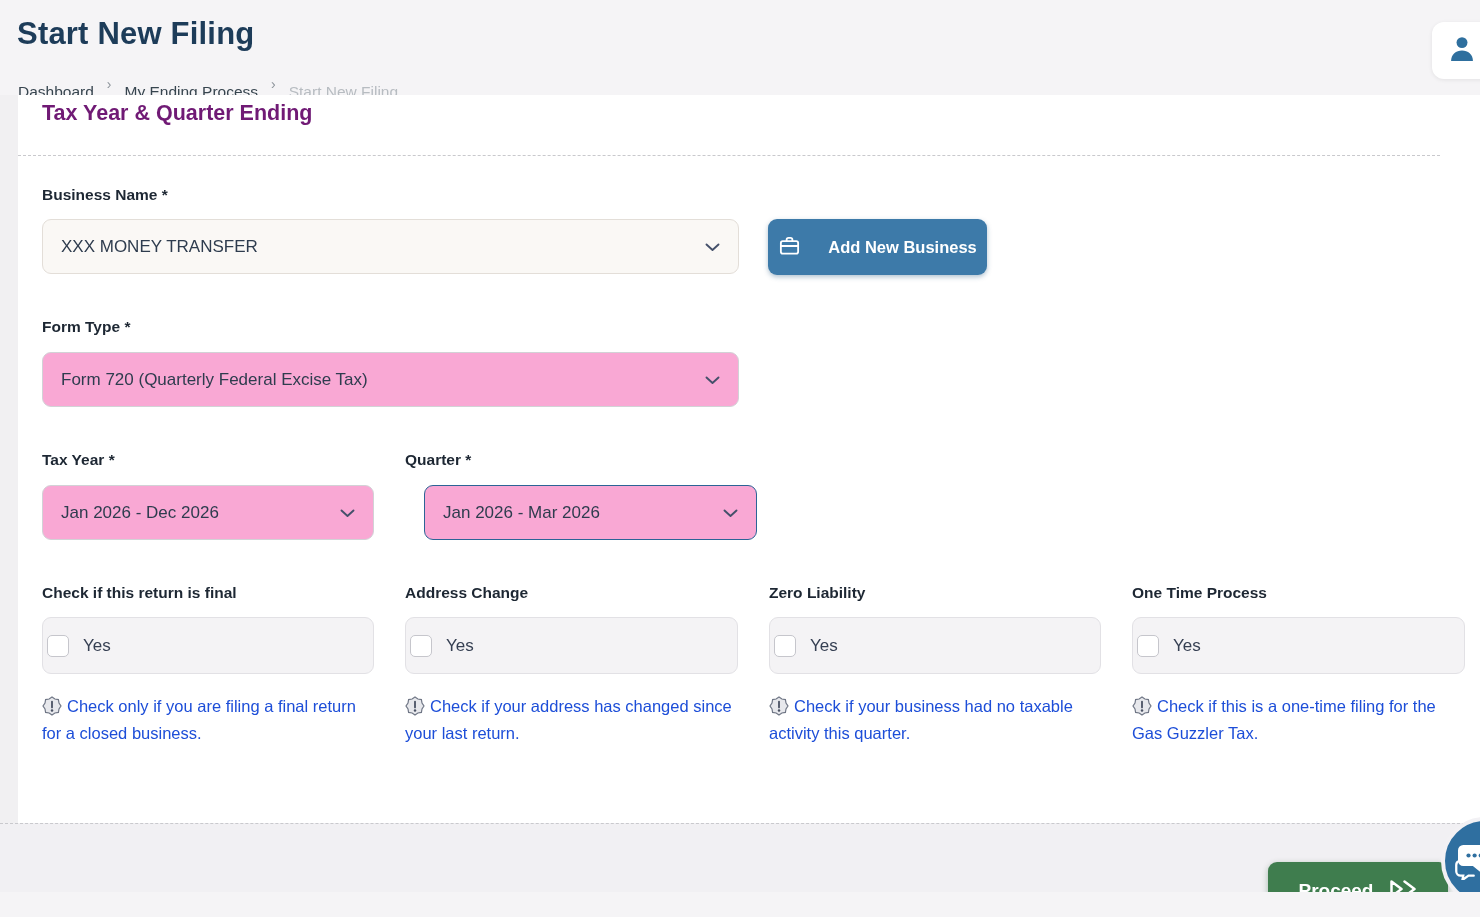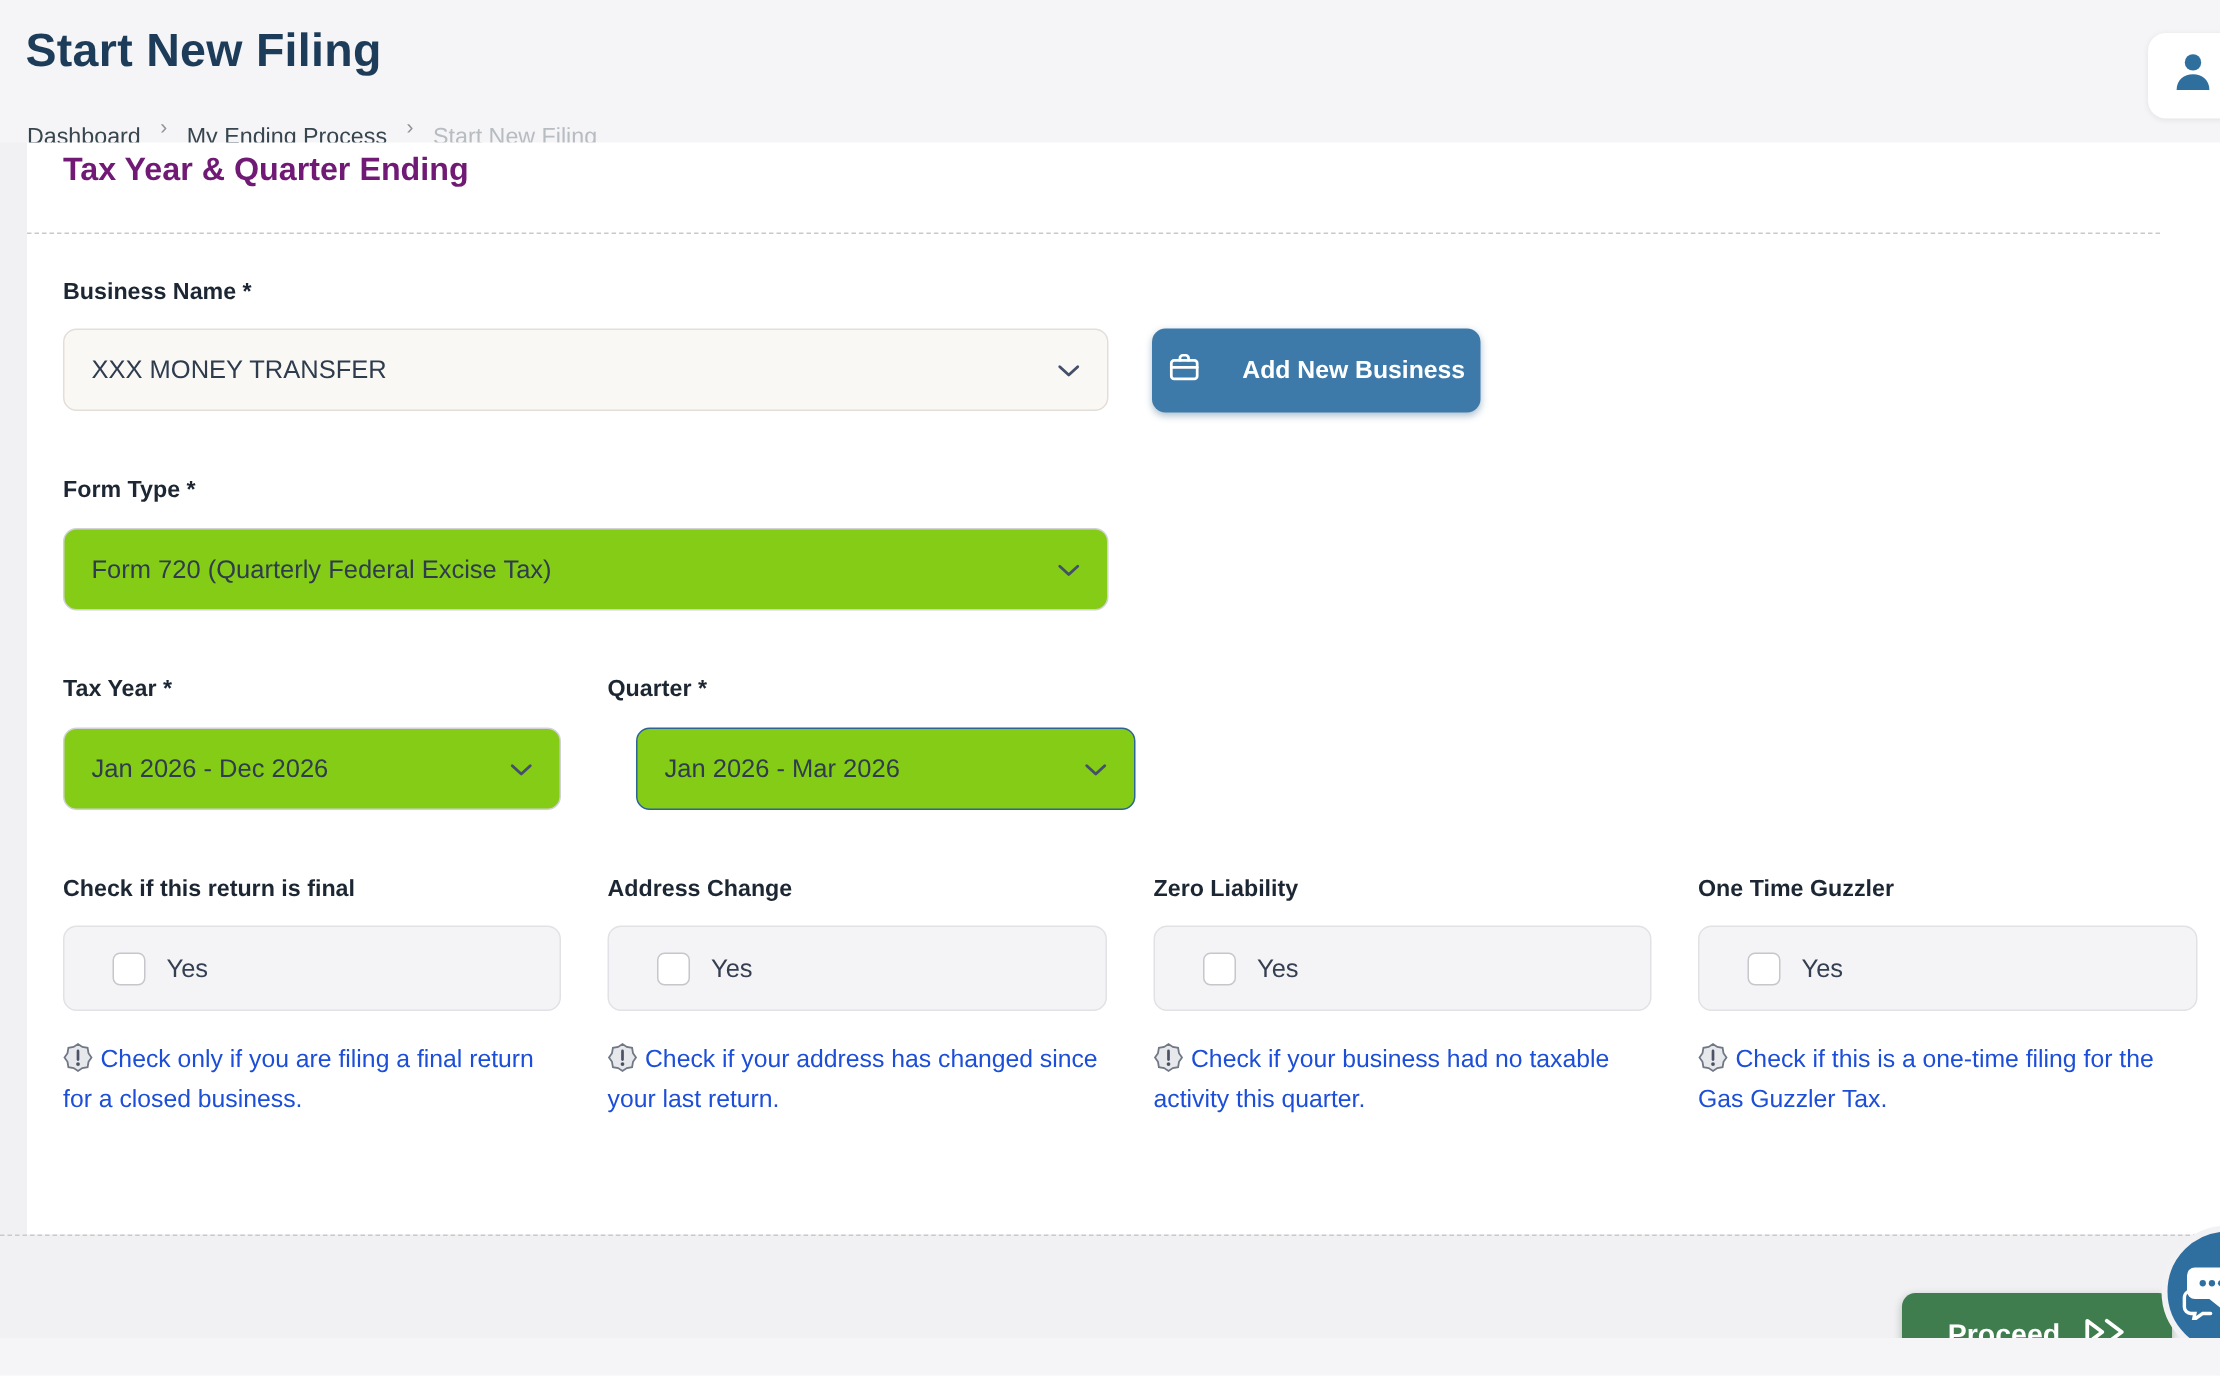"Form 720 (Quarterly Federal Excise" .select { background: #84cc16 -> #f9a8d4 }
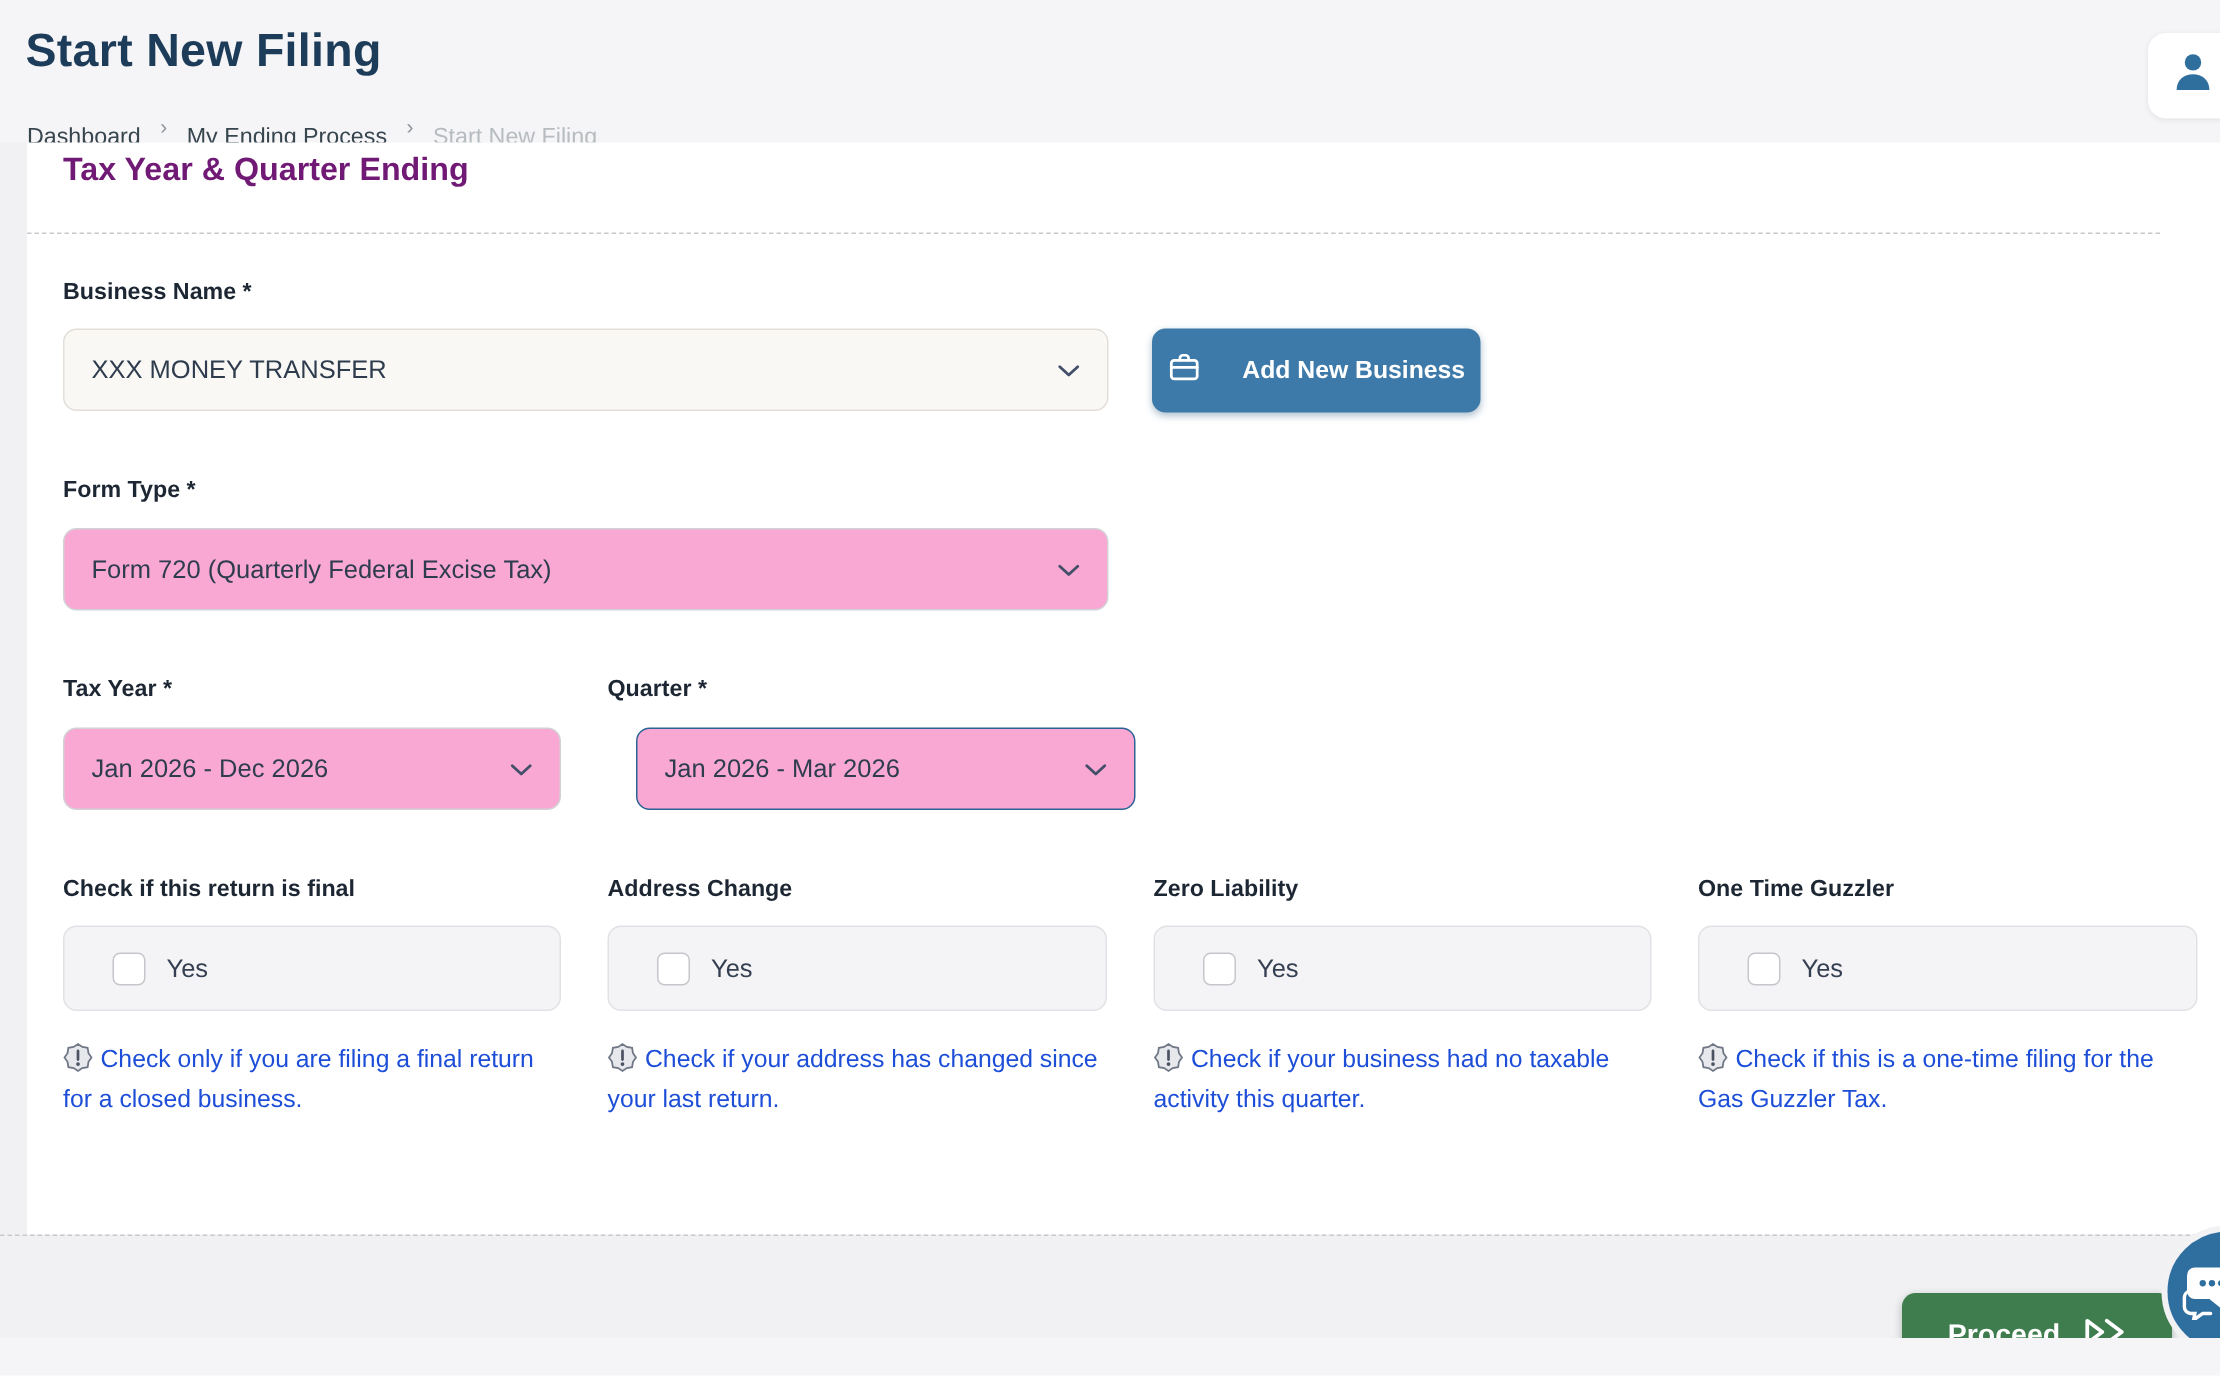"One Time Guzzler" div.field-label { text: Guzzler -> Process }
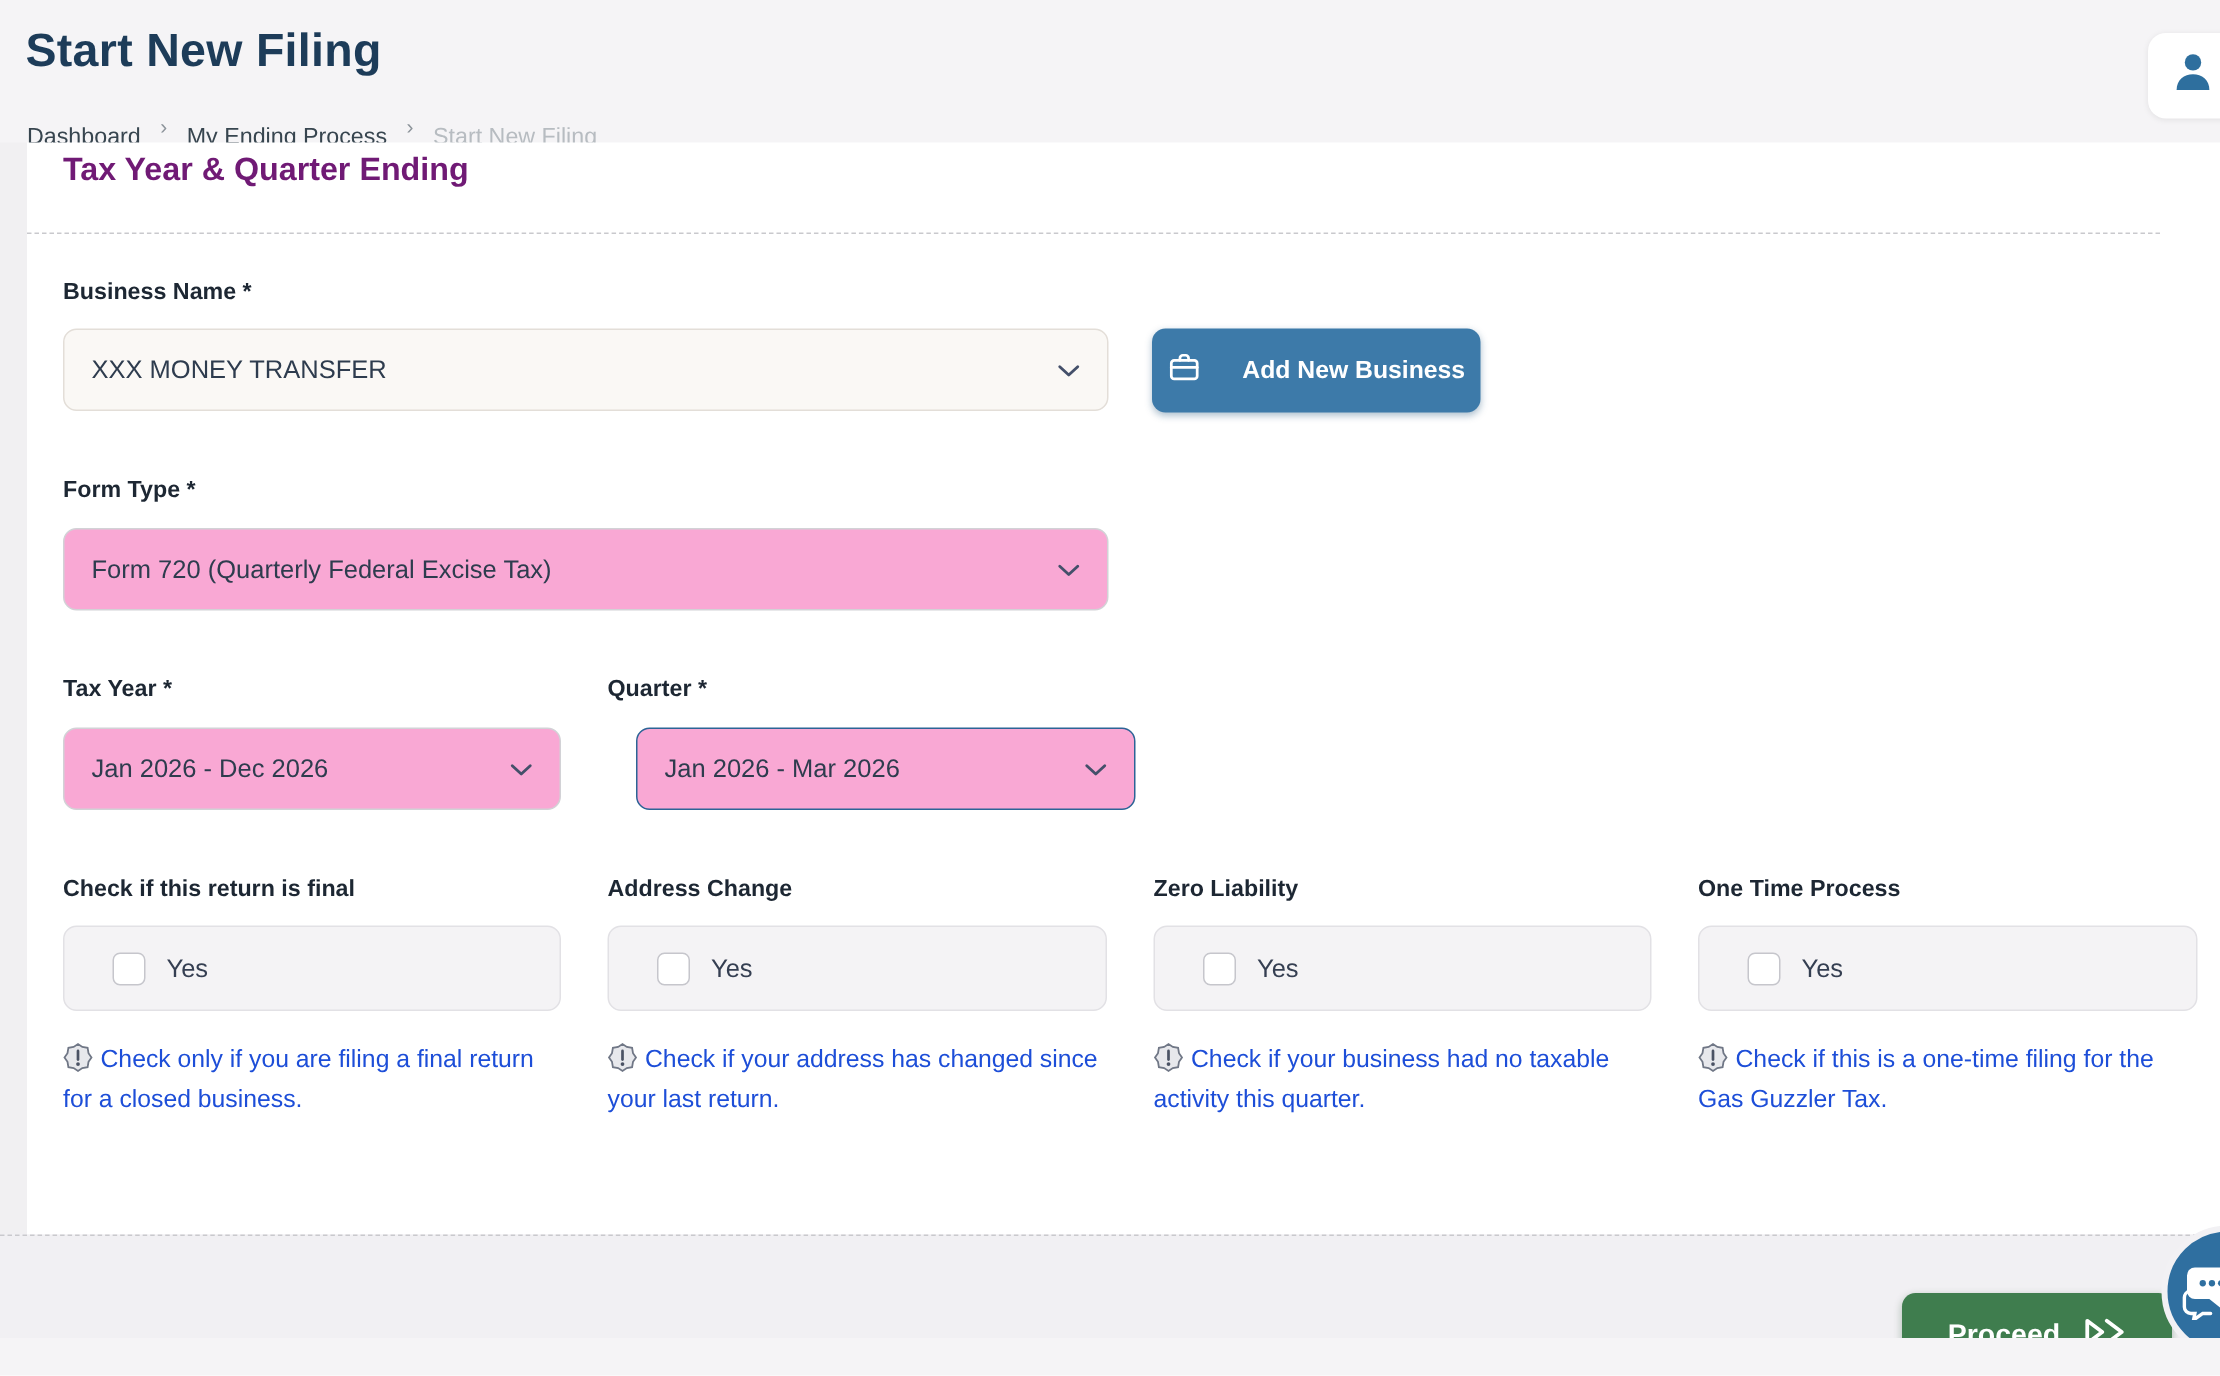"Yes" .chk-box { padding-left: 32px -> 4px }
